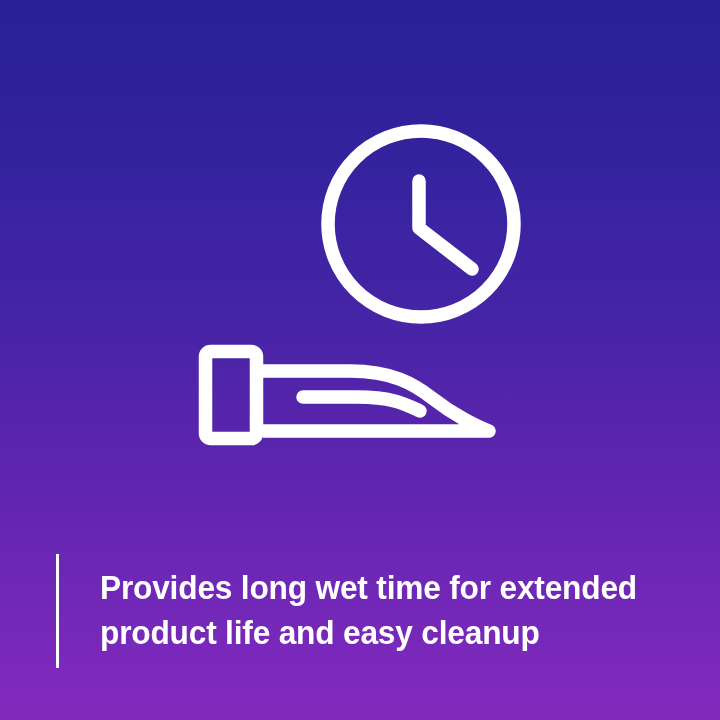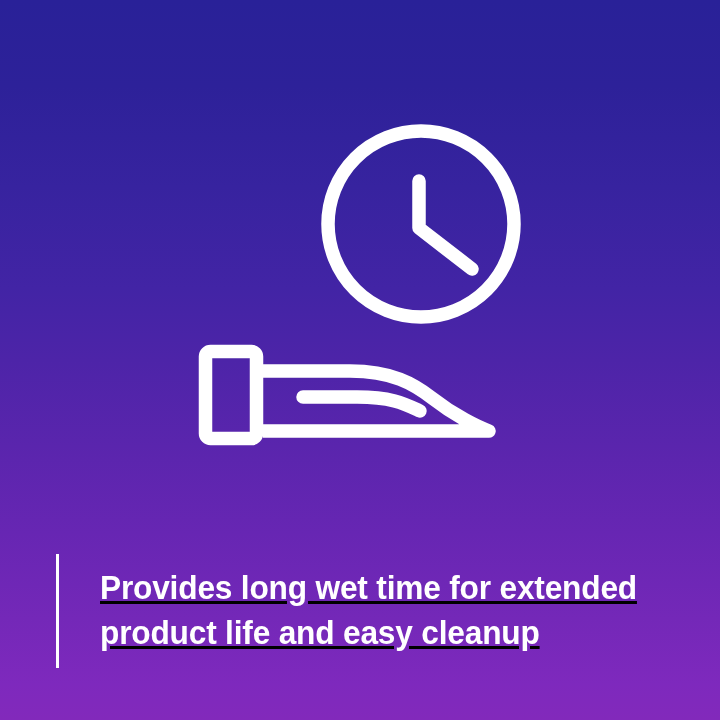"Provides long wet time for" .caption-text { text-decoration: underline -> none }
